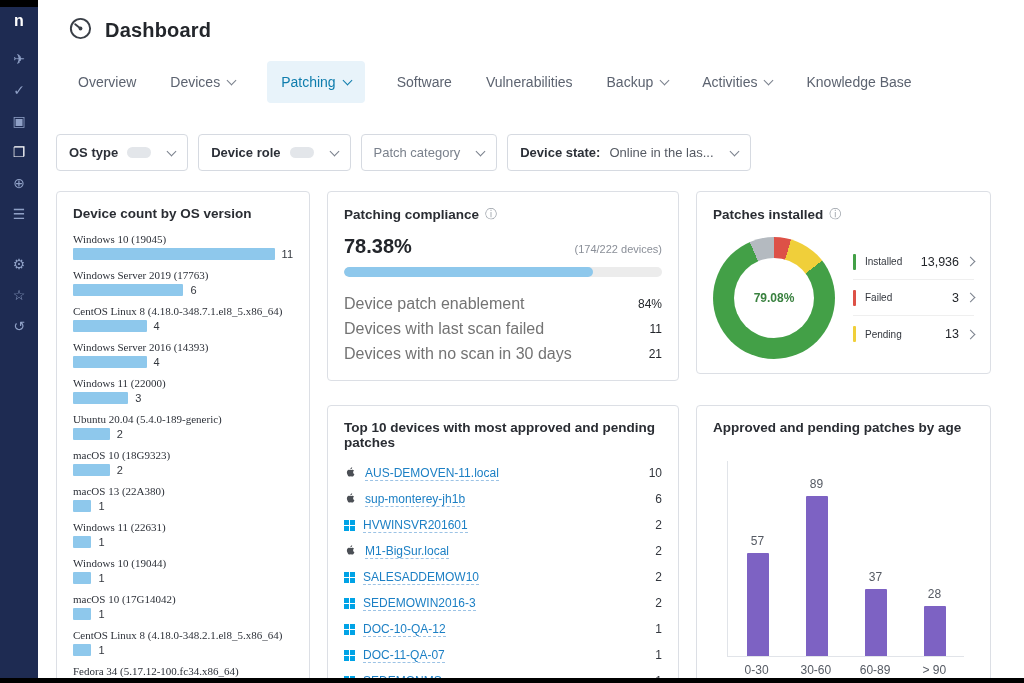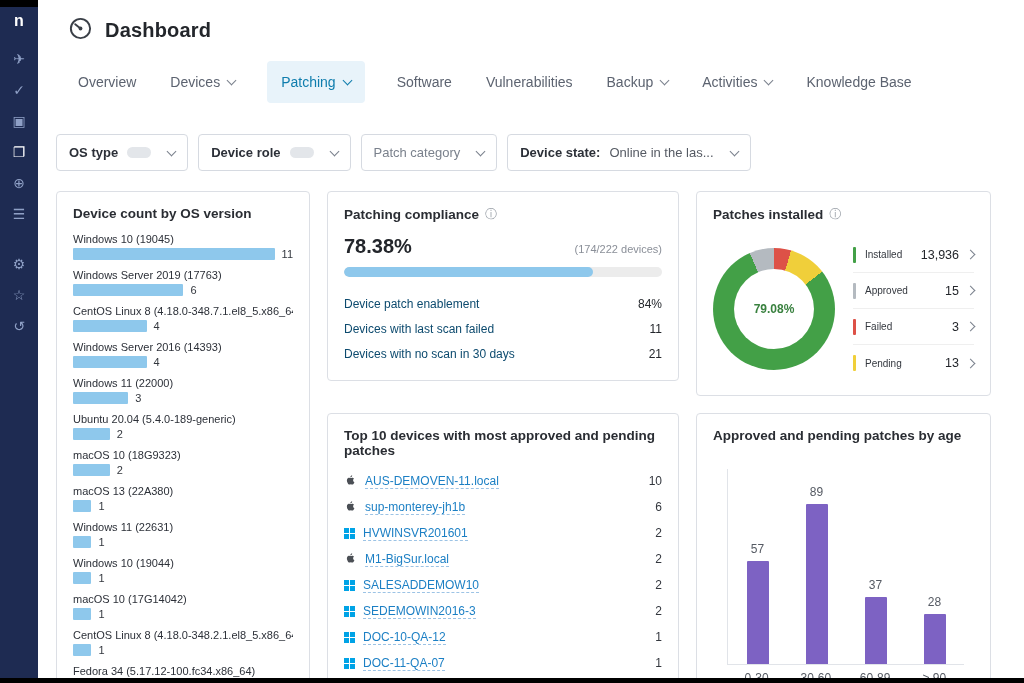"Windows 10 (19045)" .os-lab { font-family: none -> Liberation Serif, serif }
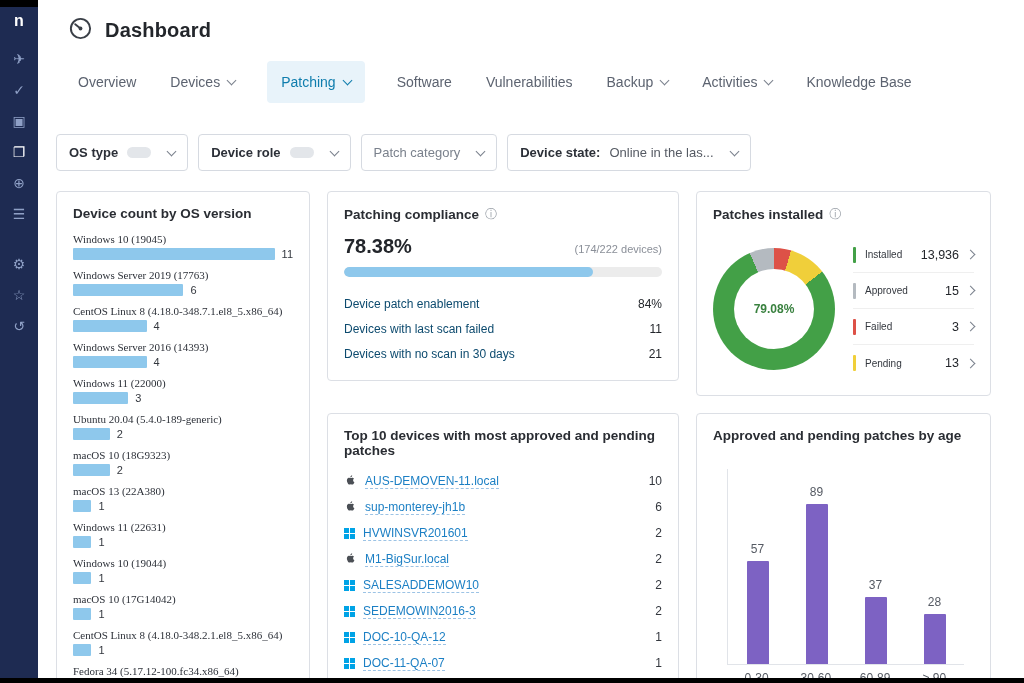"Approved" div.leg-row { html: <div> <span></span> <span>Approved</span> <span>15</span> <span></span> </div> -> none }
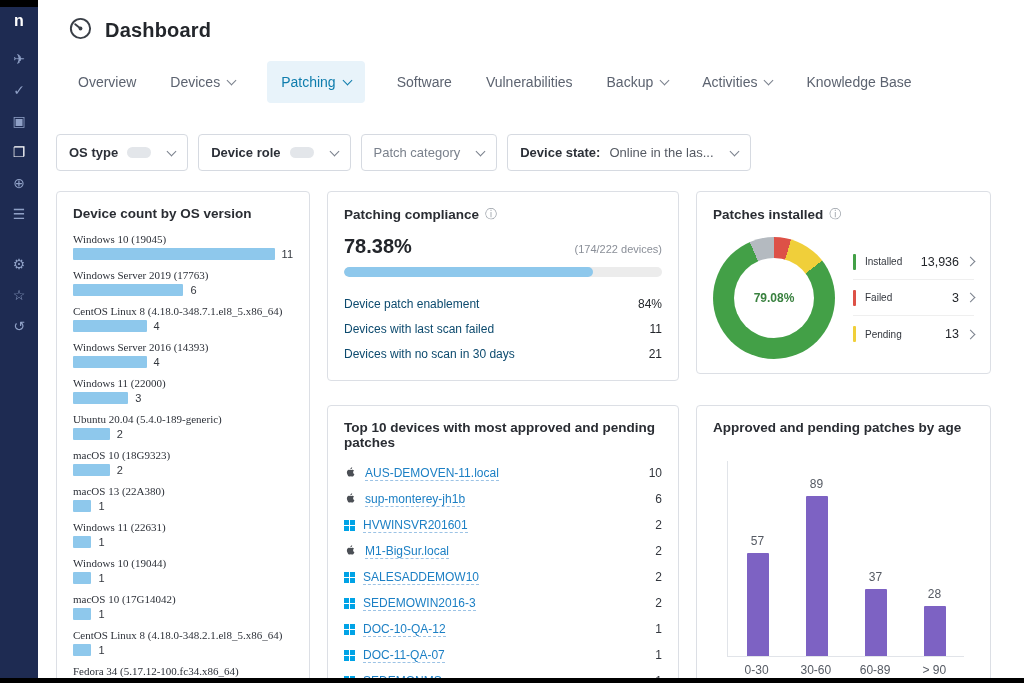"Device patch enablement" .c-lab { color: #0c4a6e -> #737373; font-size: 12px -> 16px }
